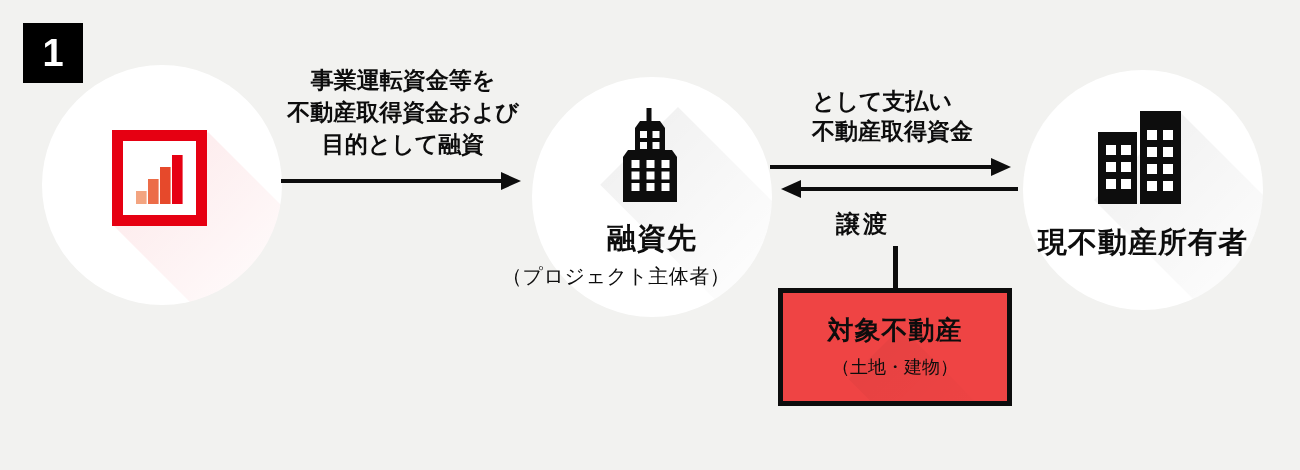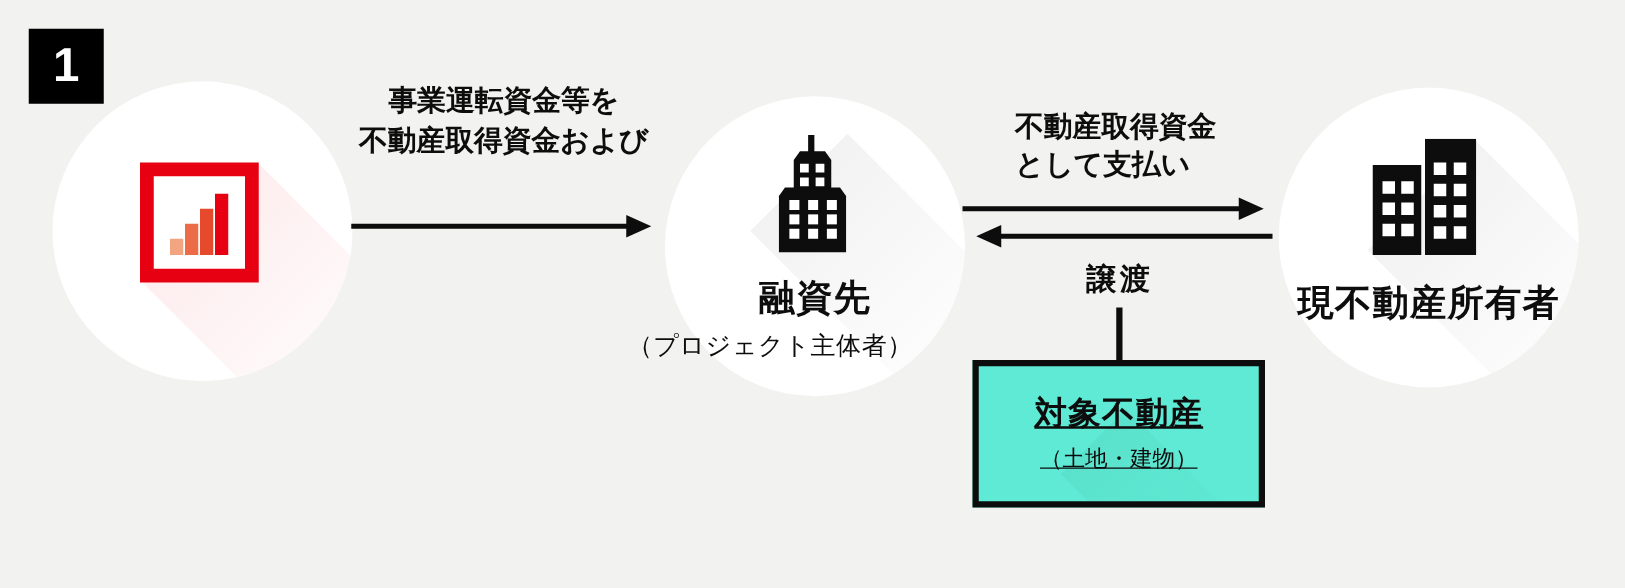"目的として融資" span { html: none -> <span>目的として融資</span> }
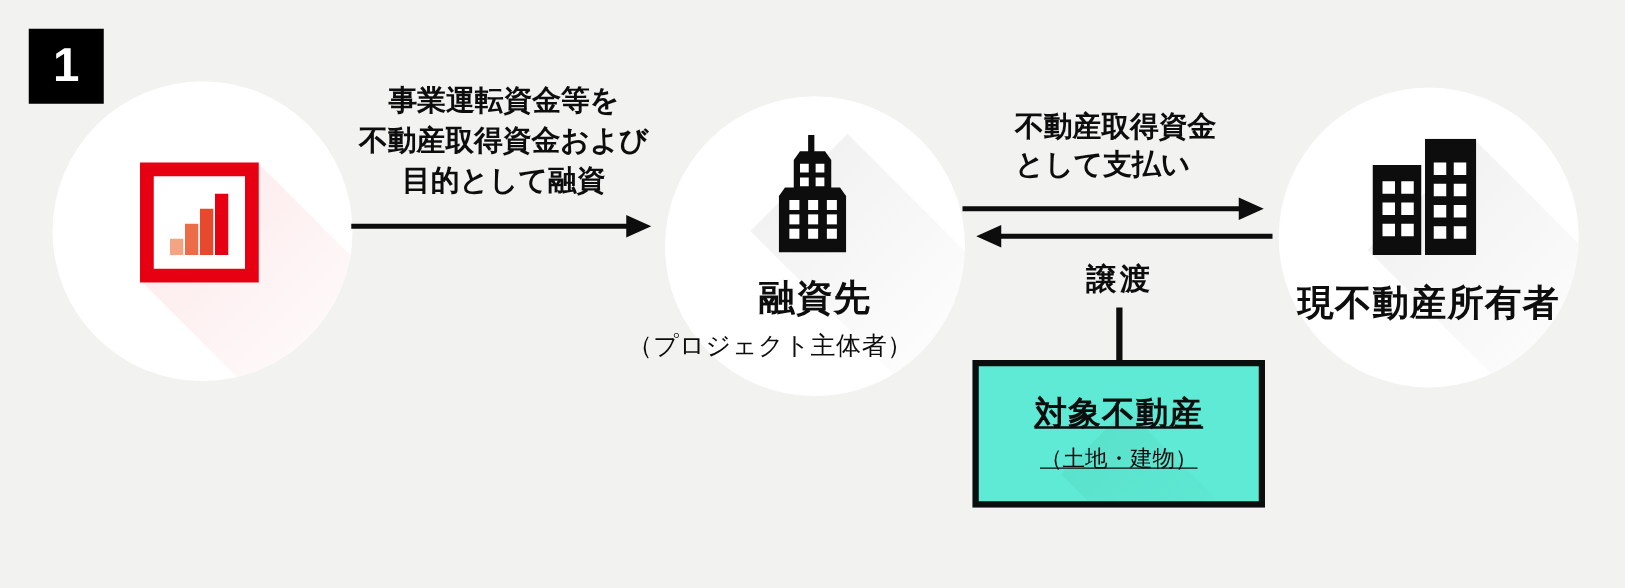"不動産取得資金" span { order: before "として支払い" -> after "として支払い" }
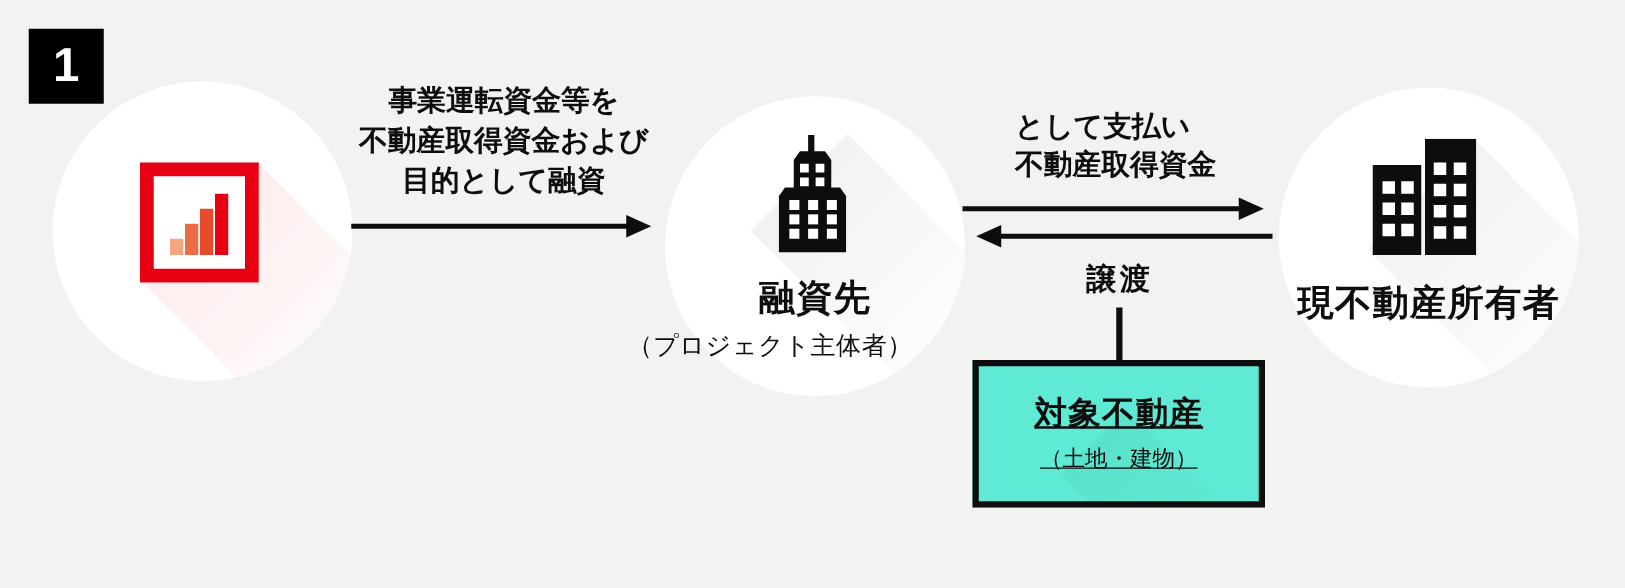"譲渡" .t-transfer { text-align: center -> left }
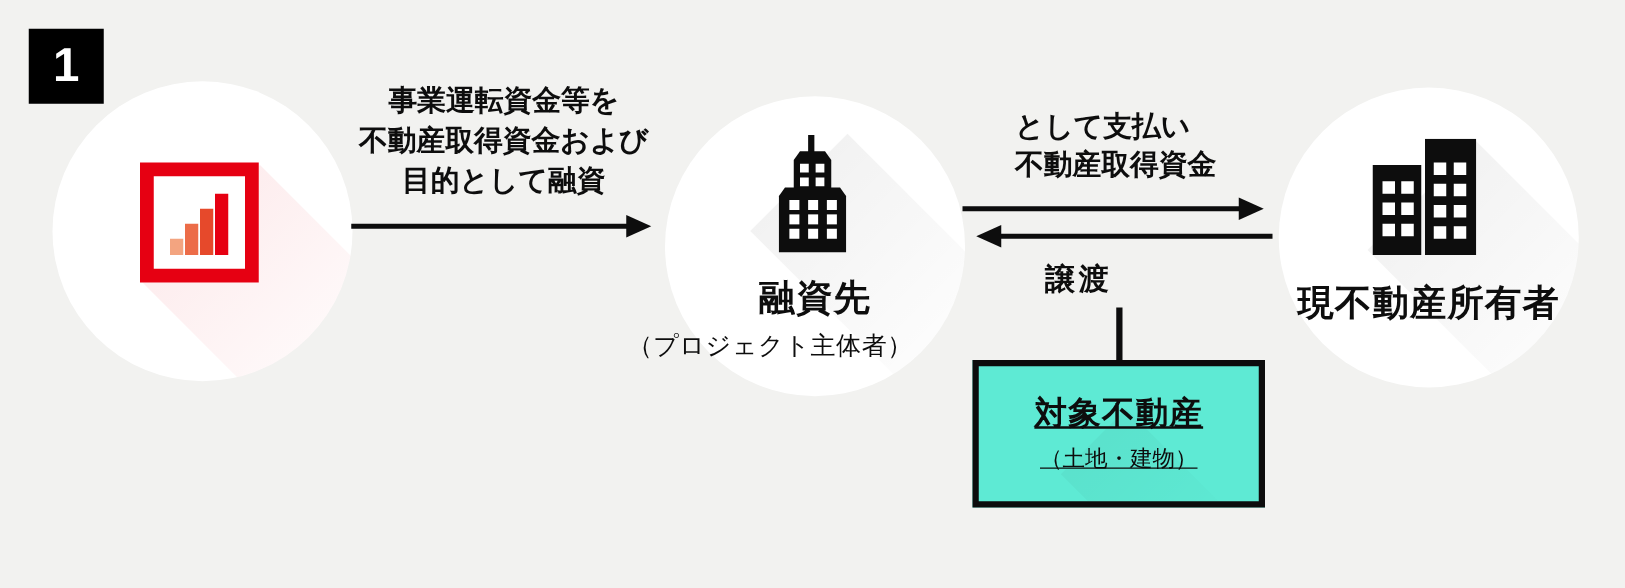"対象不動産" .pbox { background: #5eead4 -> #ef4444; text-decoration: underline -> none }
